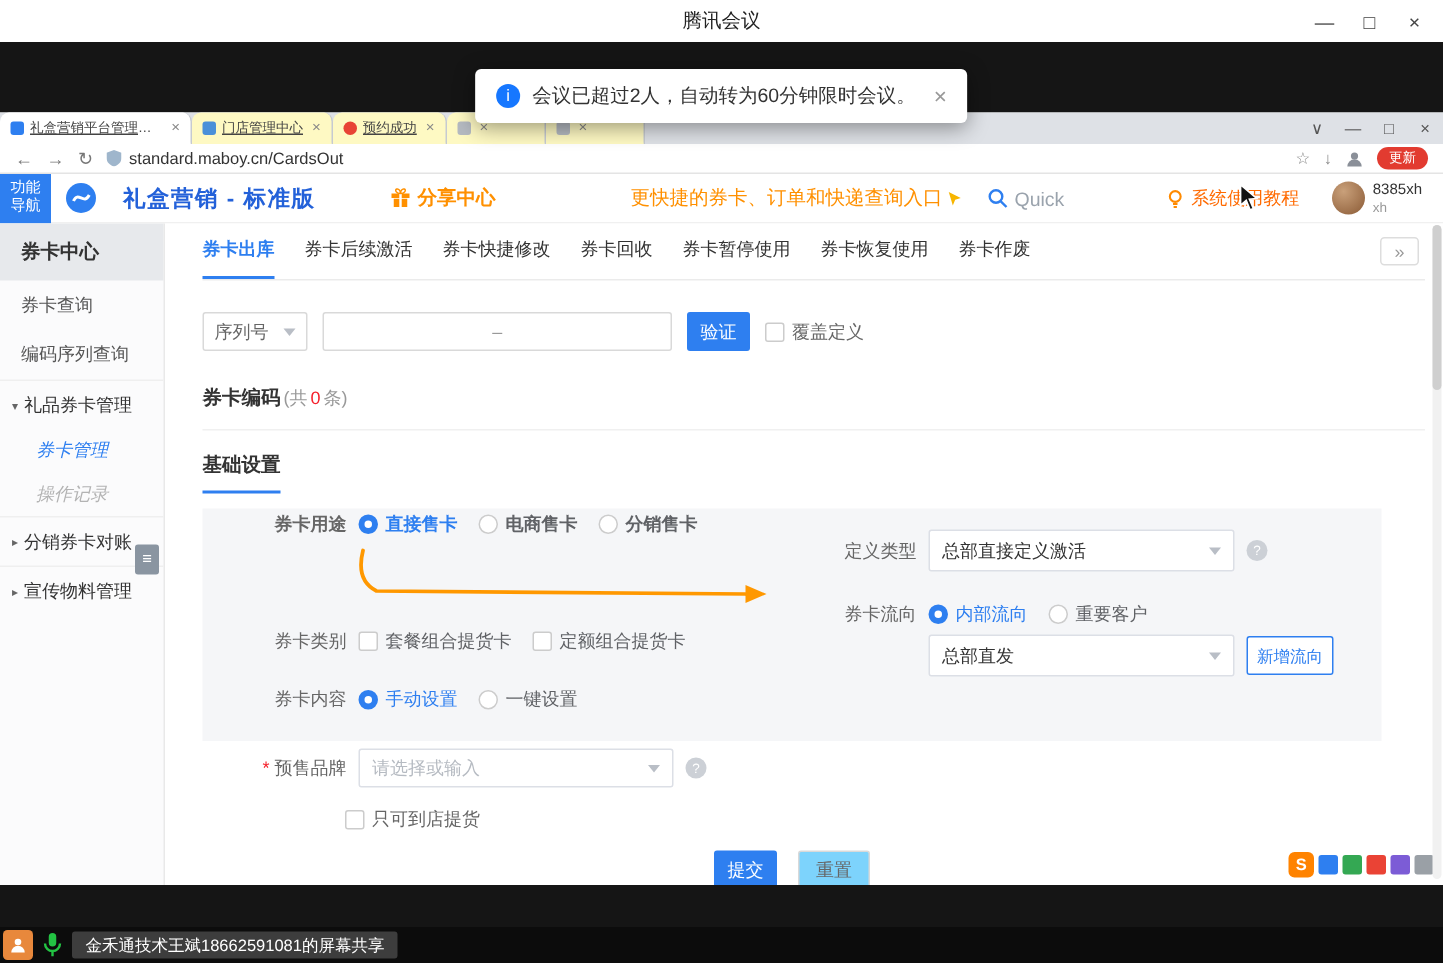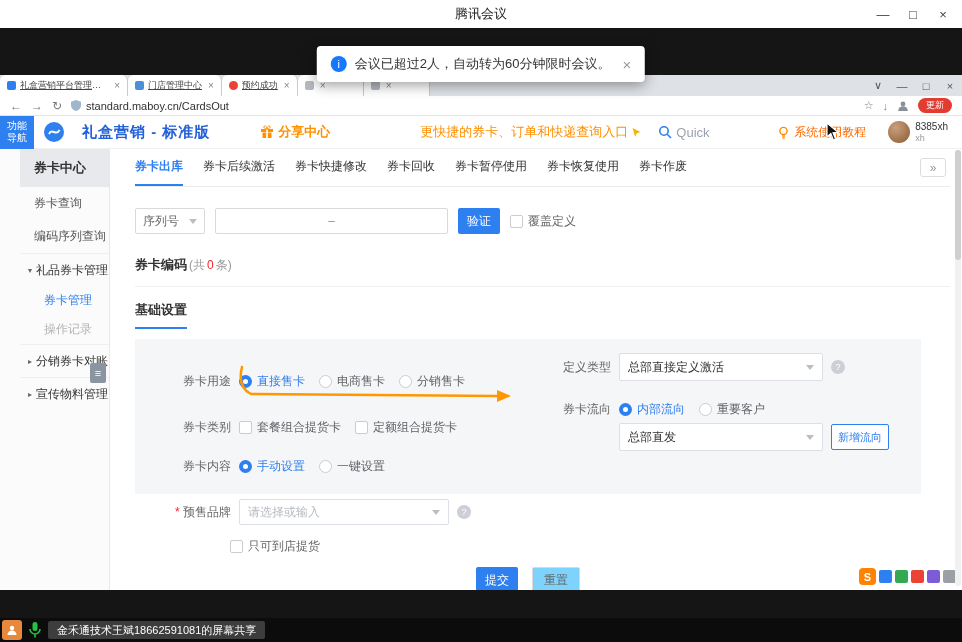"门店管理中心" .btab { background: #ffffff -> #fef9c3 }
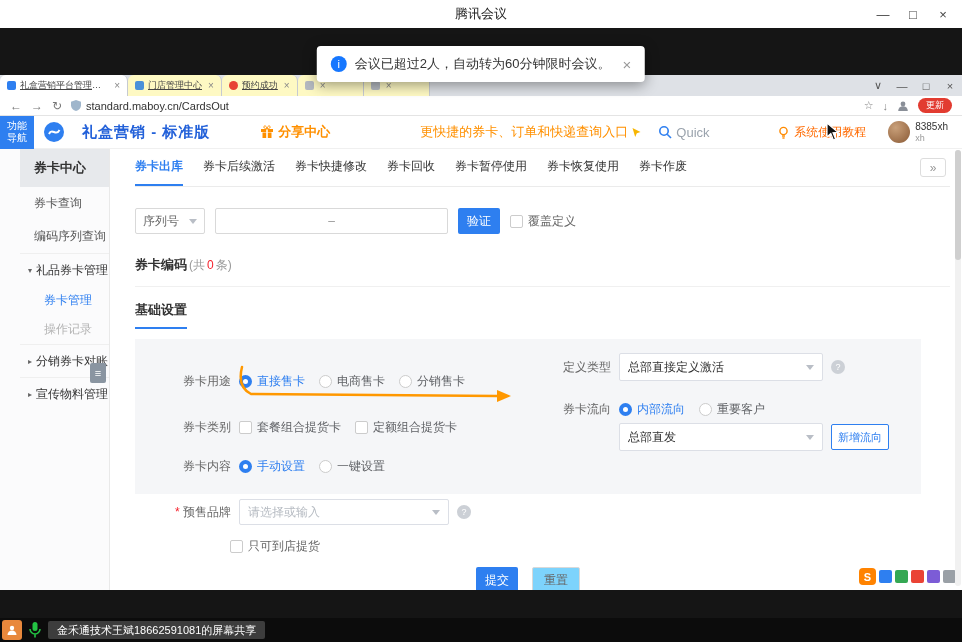"券卡中心" .sidebar { padding-left: 20px -> none }
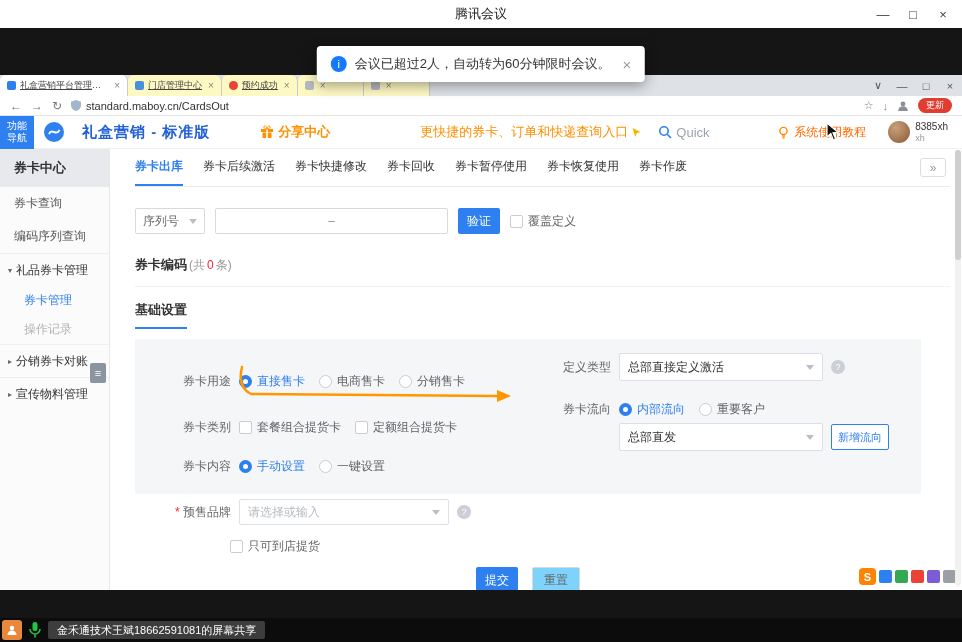"券卡管理" .side-child { font-style: none -> italic }
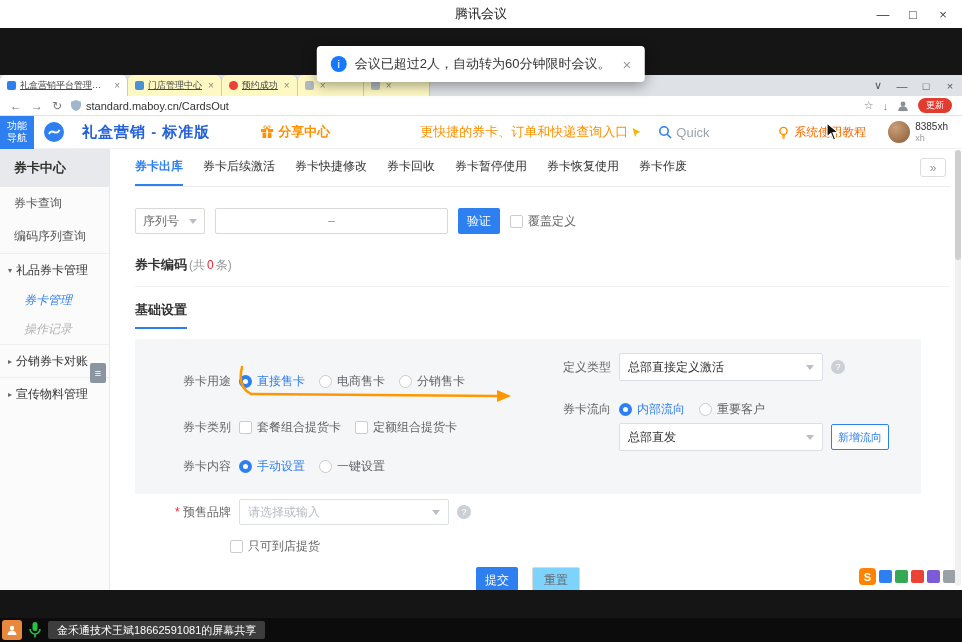"券卡用途" div.prow { font-weight: none -> bold; top: 34px -> 2px }
